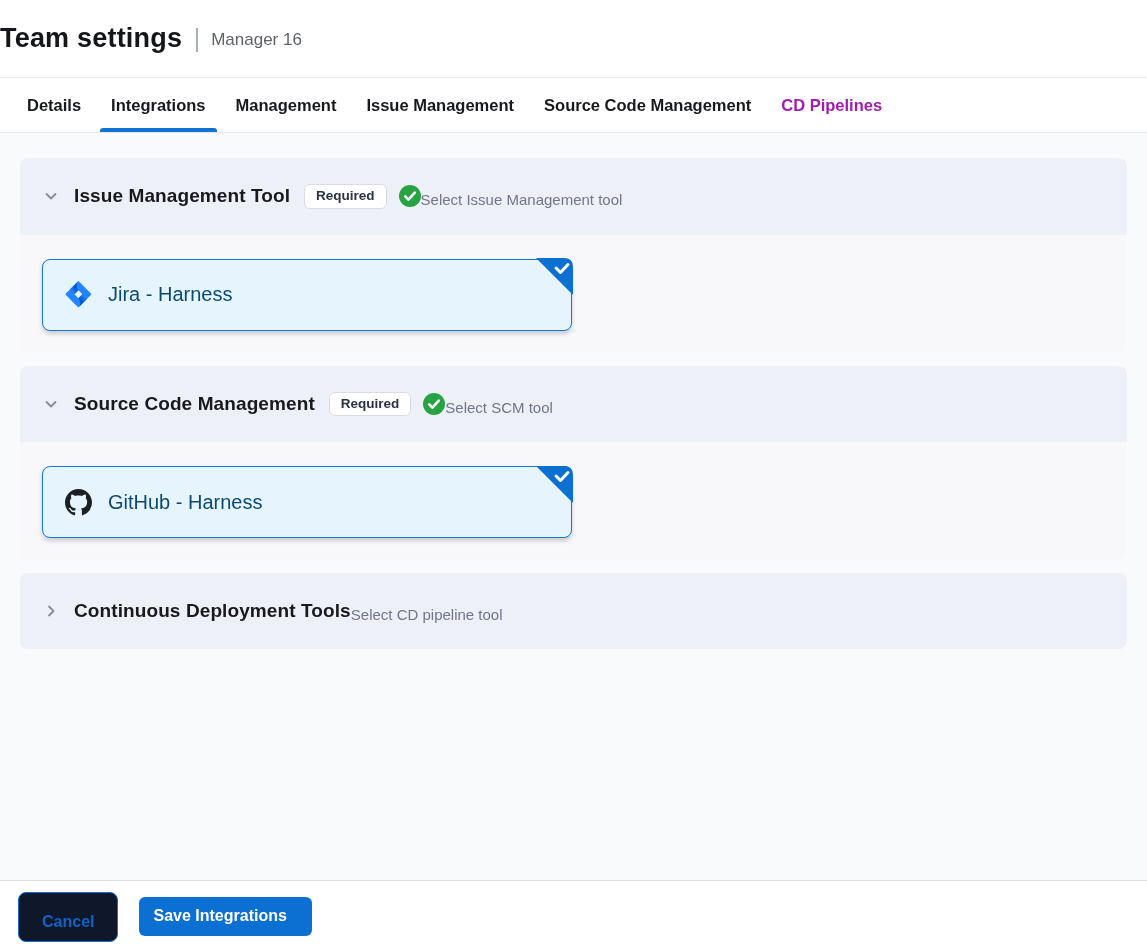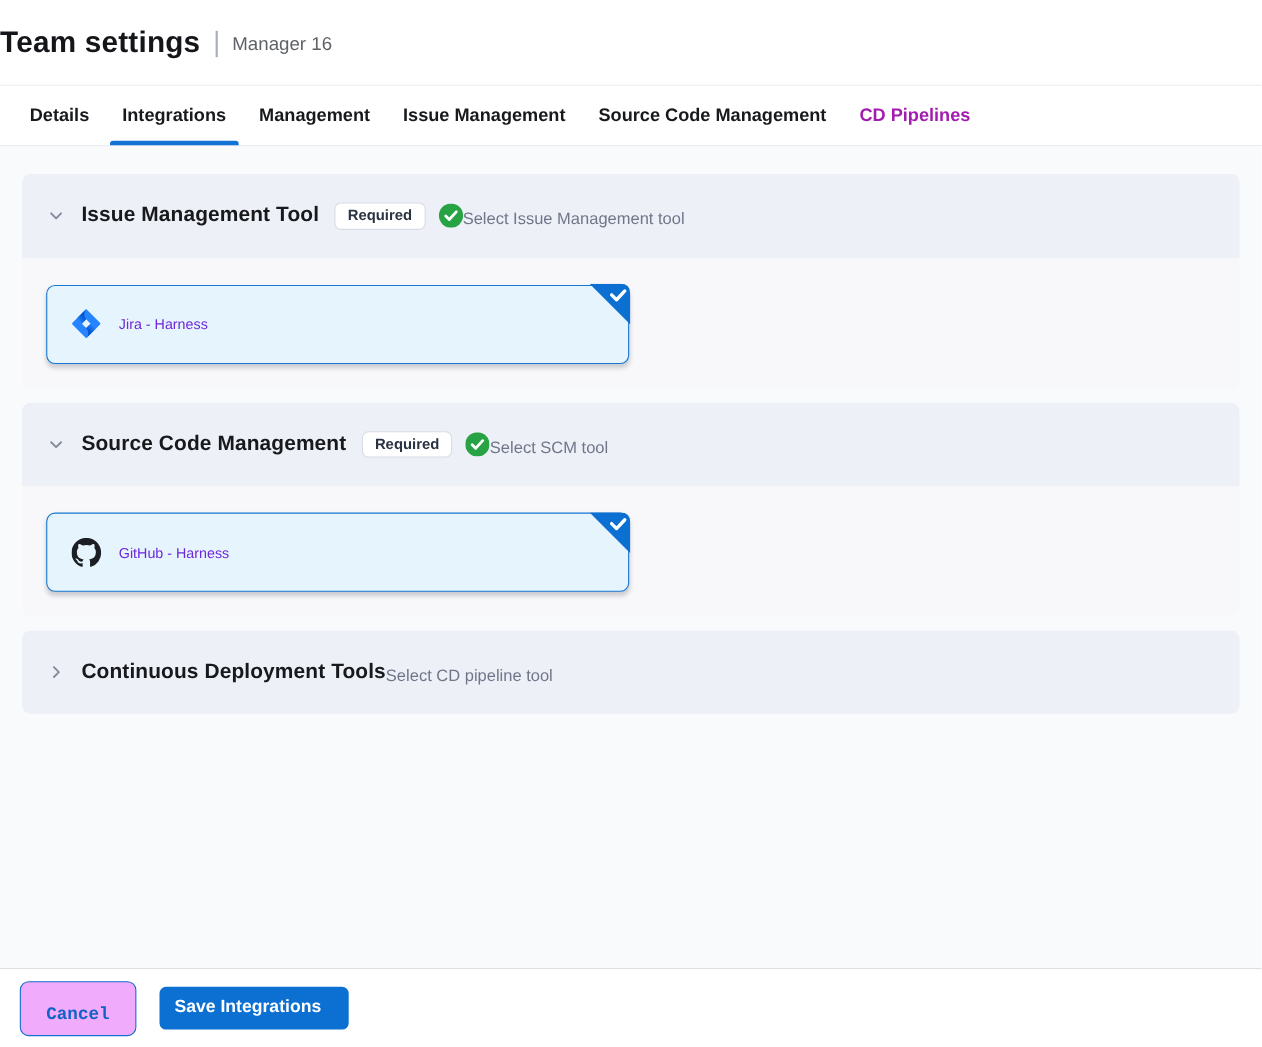"Jira - Harness" .tool-label { color: #6d28d9 -> #0c4a6e; font-size: 13px -> 20px }
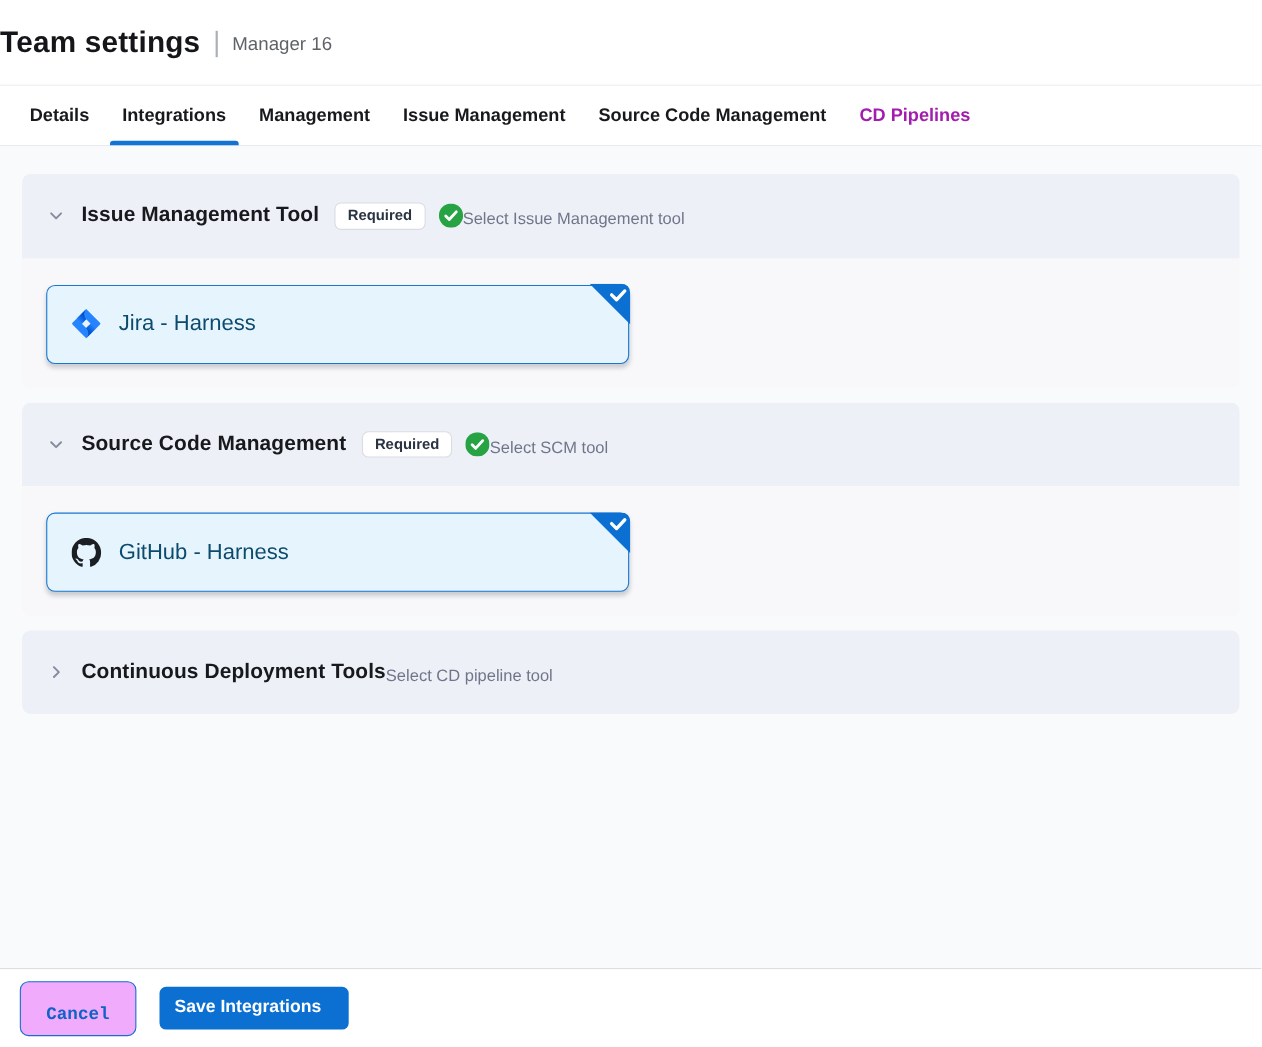"Cancel" .btn-cancel { background: #f0abfc -> #0f172a; font-family: Liberation Mono, monospace -> none }
